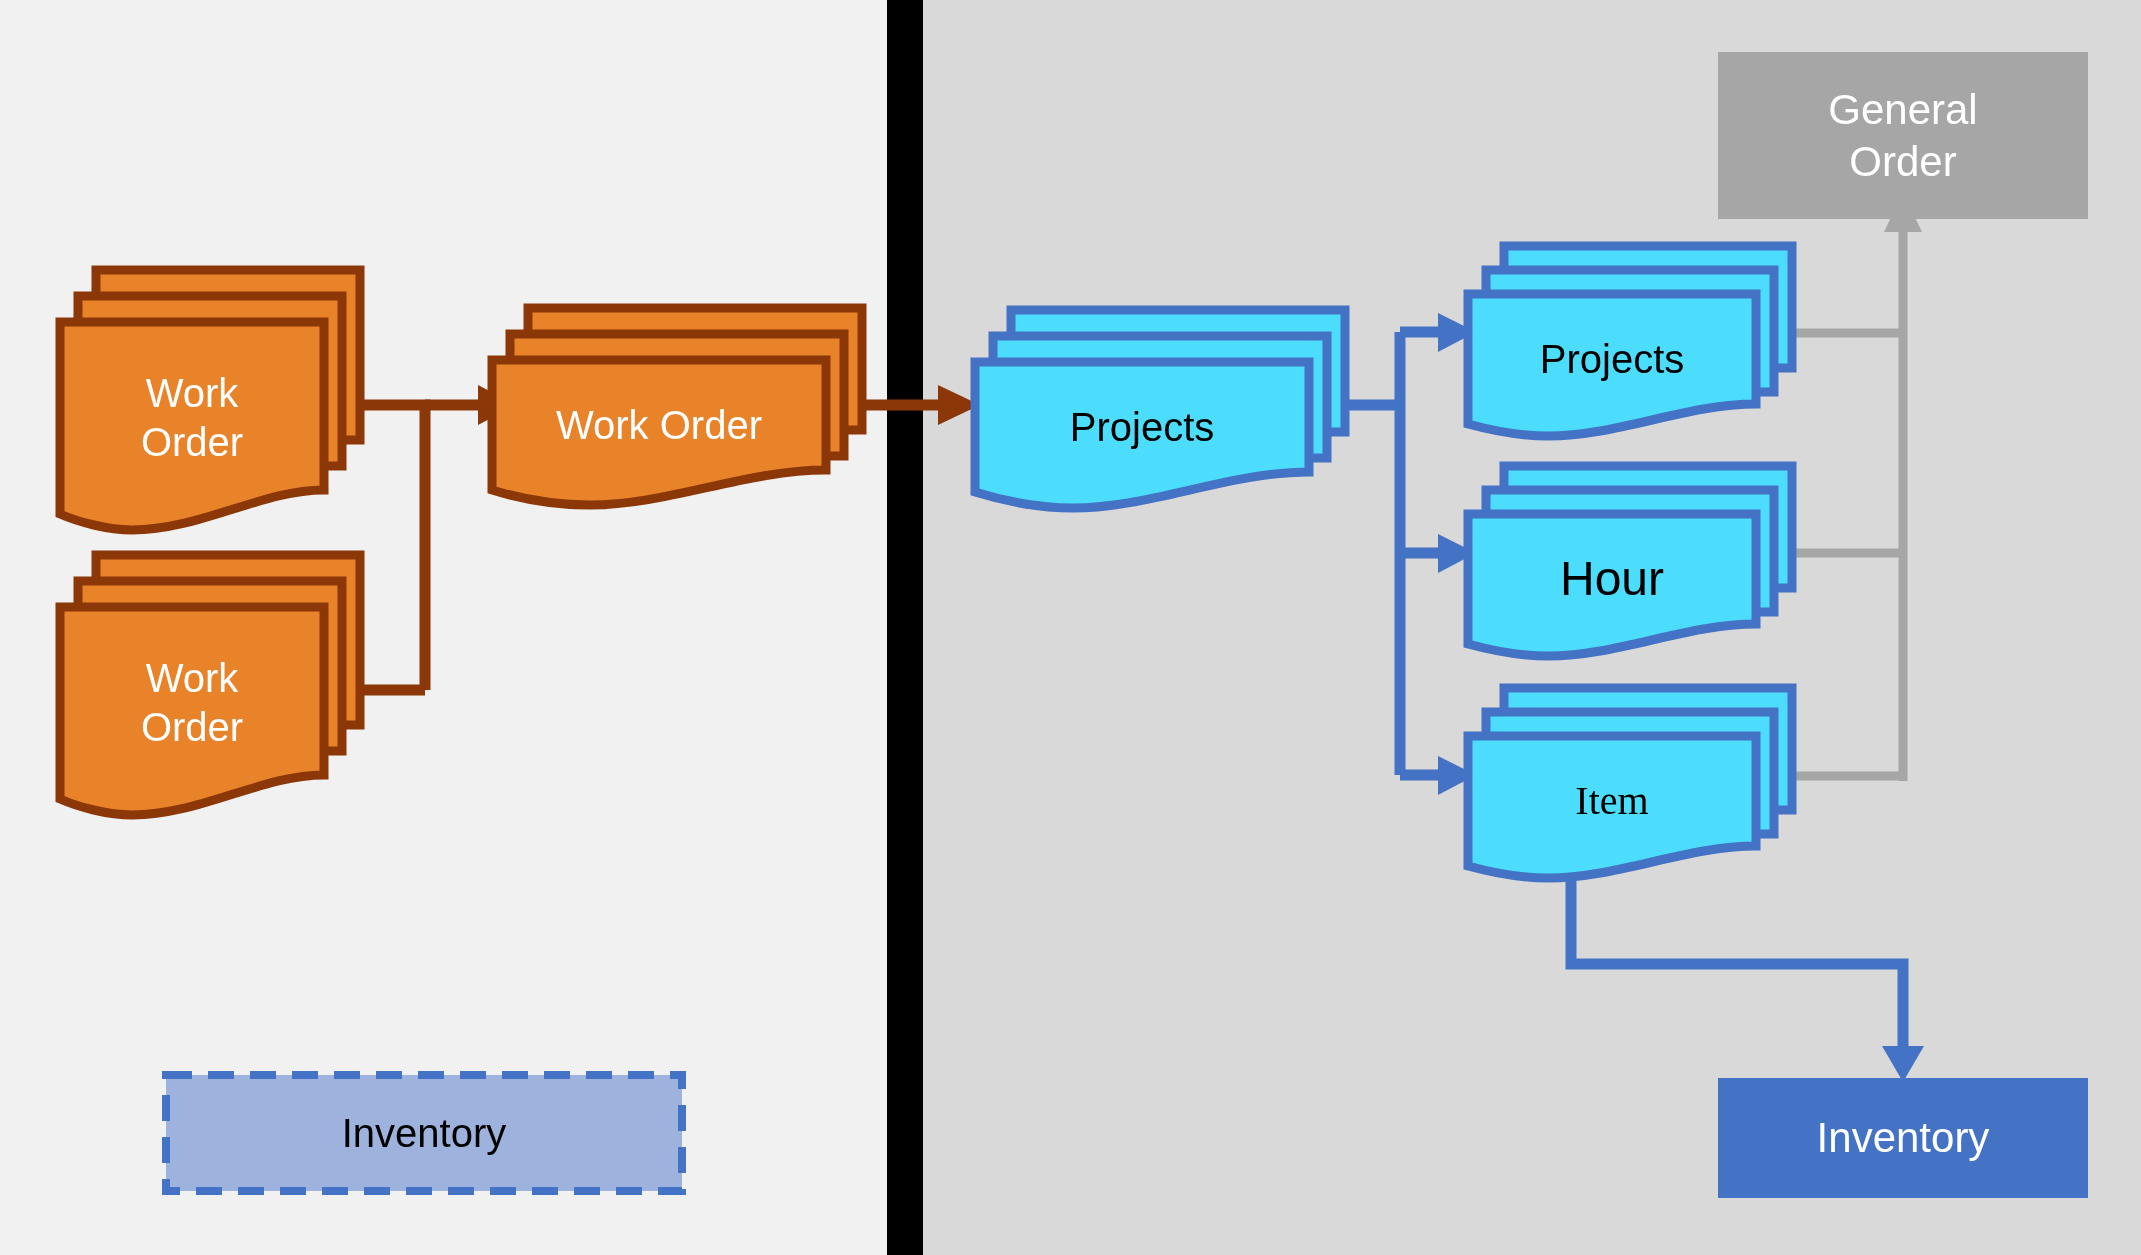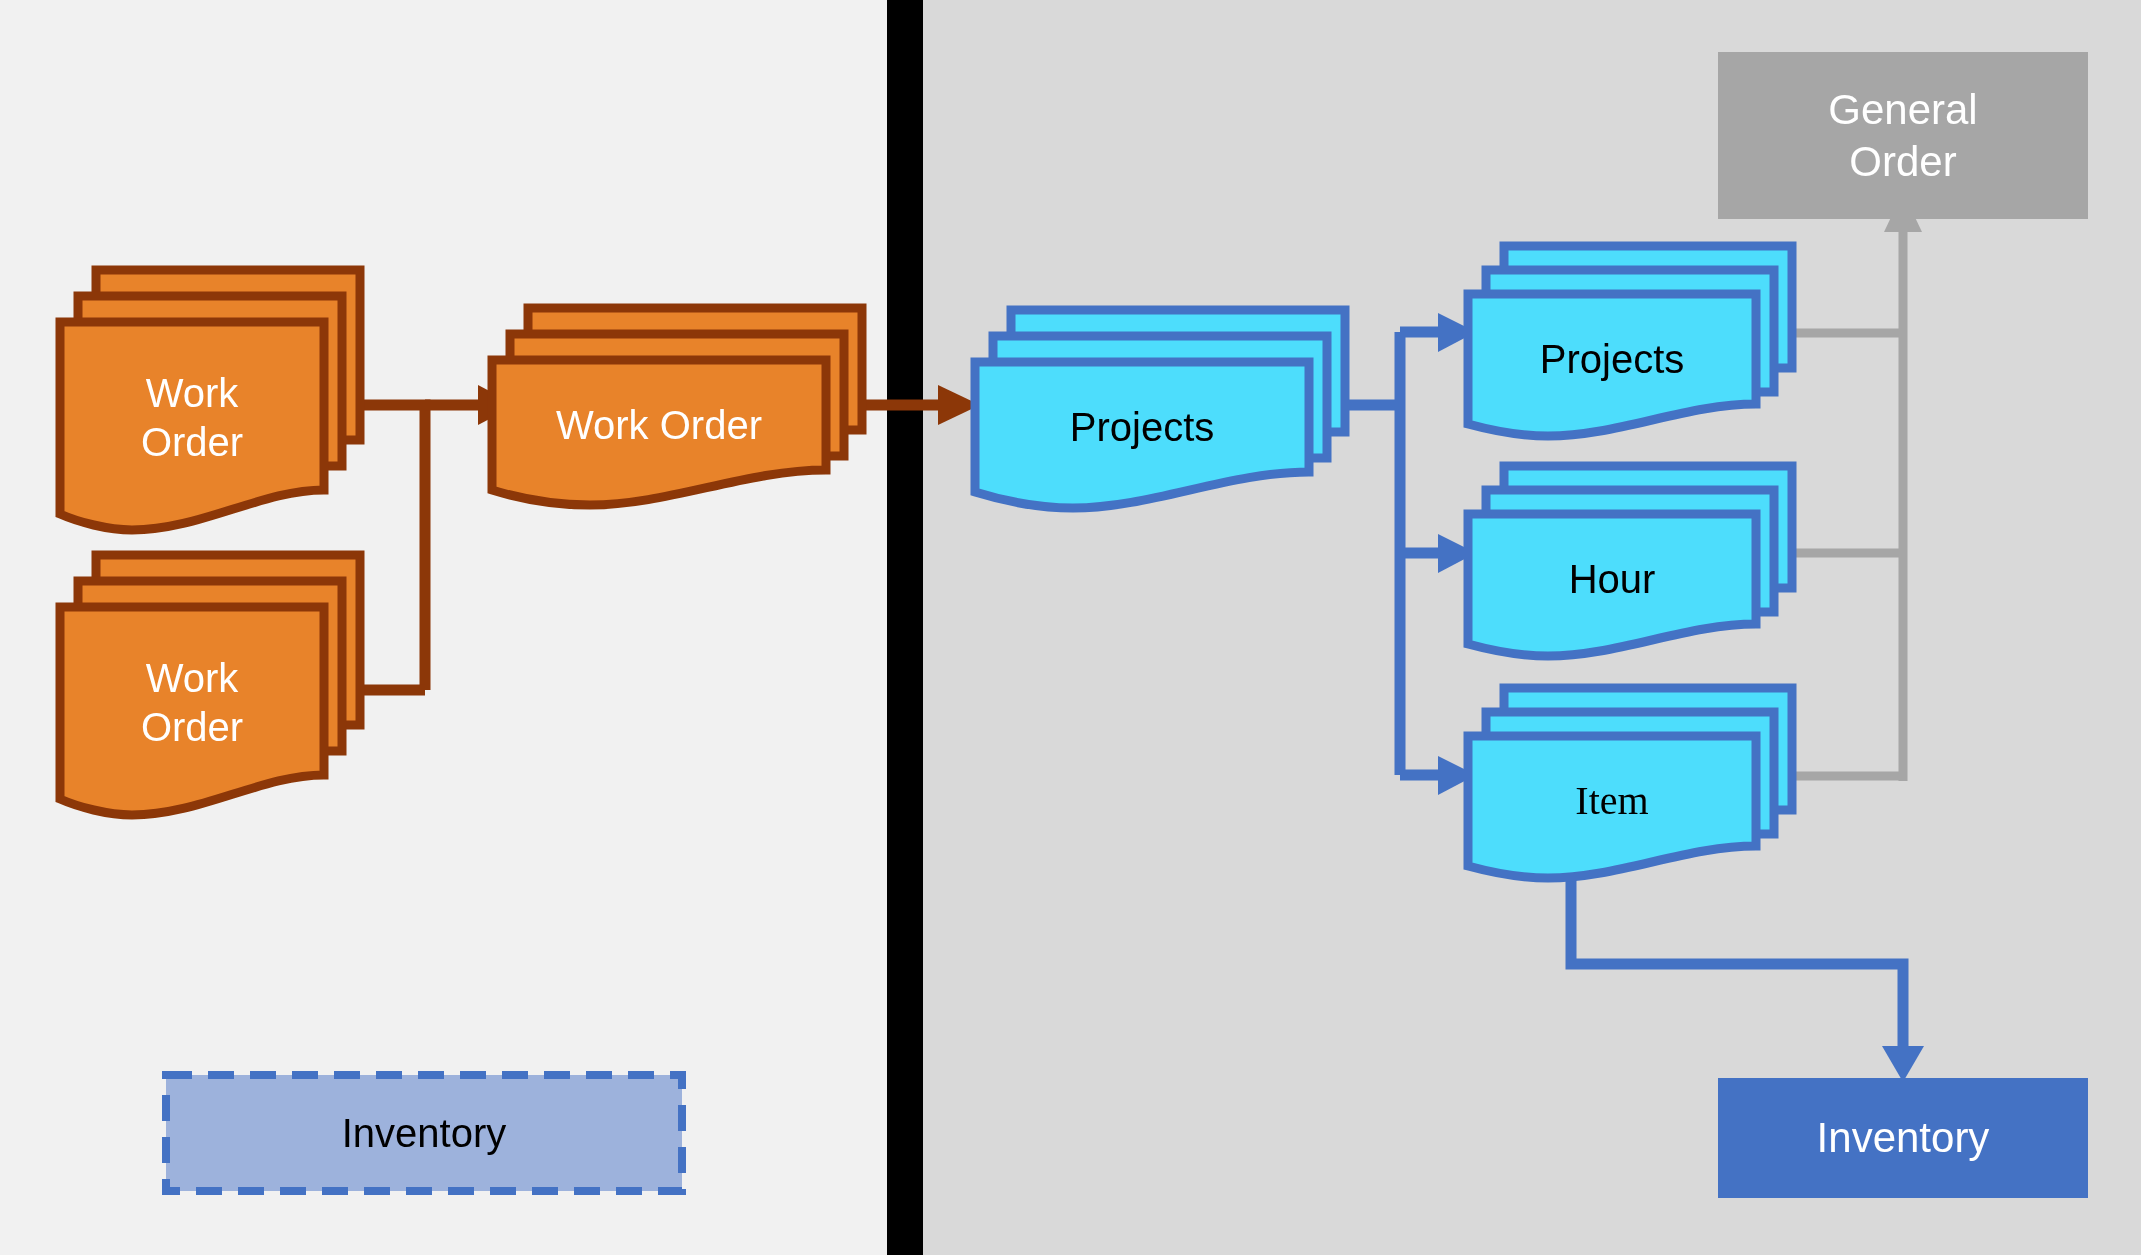"Hour" div.node-label { font-size: 40px -> 48px }
